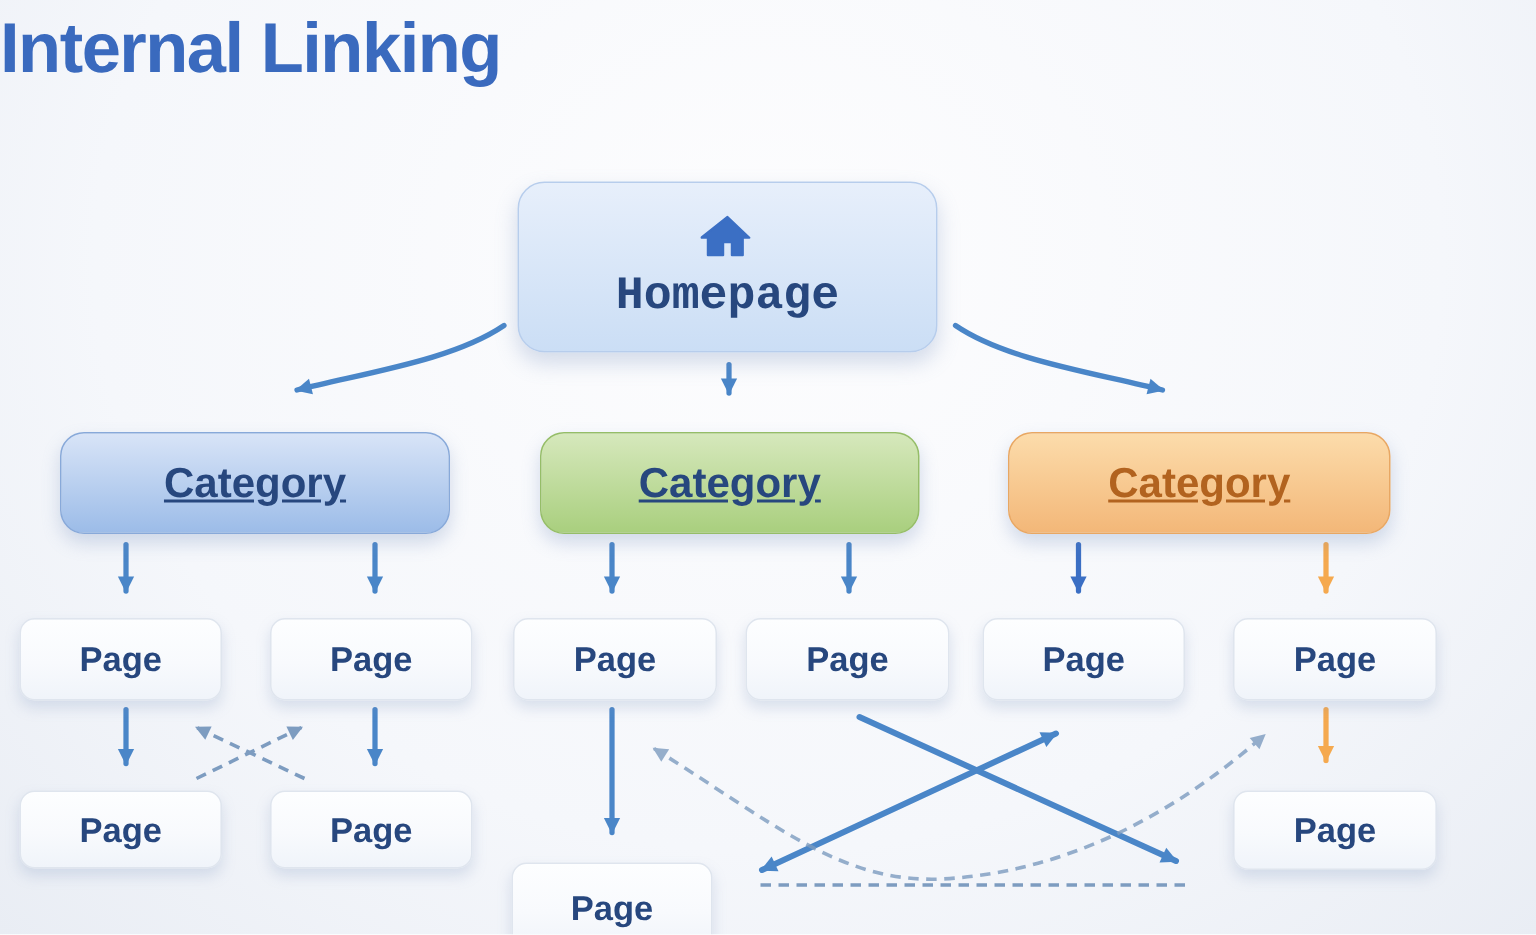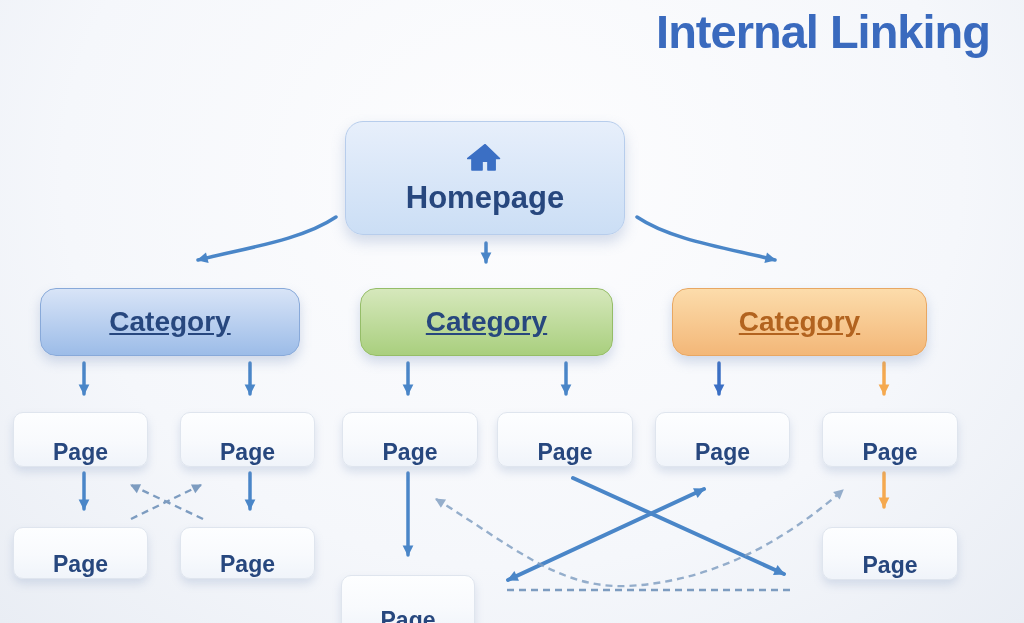"Internal Linking" #title { text-align: right -> left }
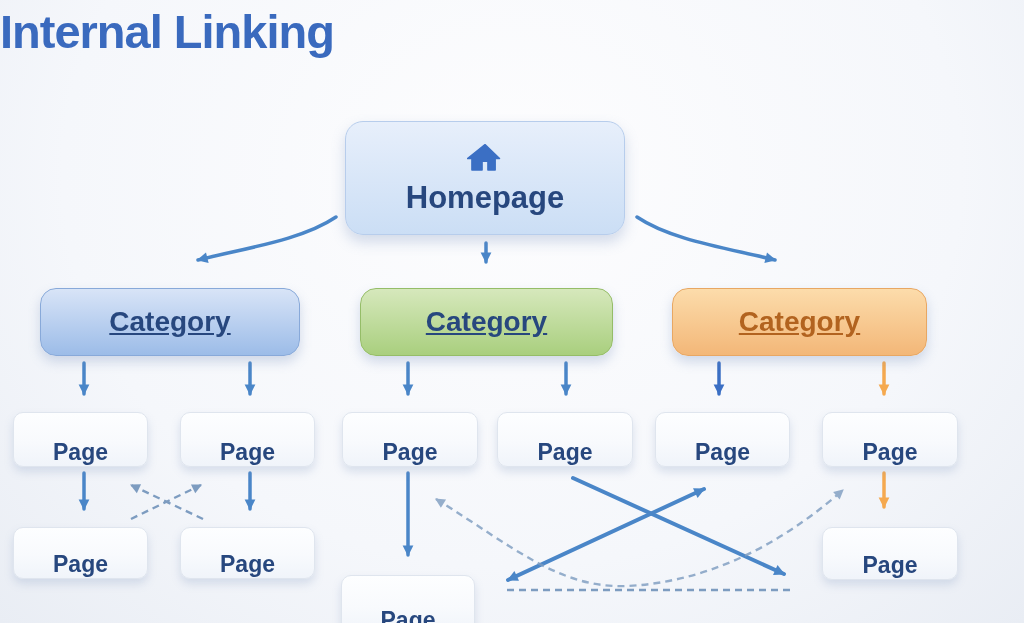"Homepage" #homepage { font-family: none -> Liberation Mono, monospace }
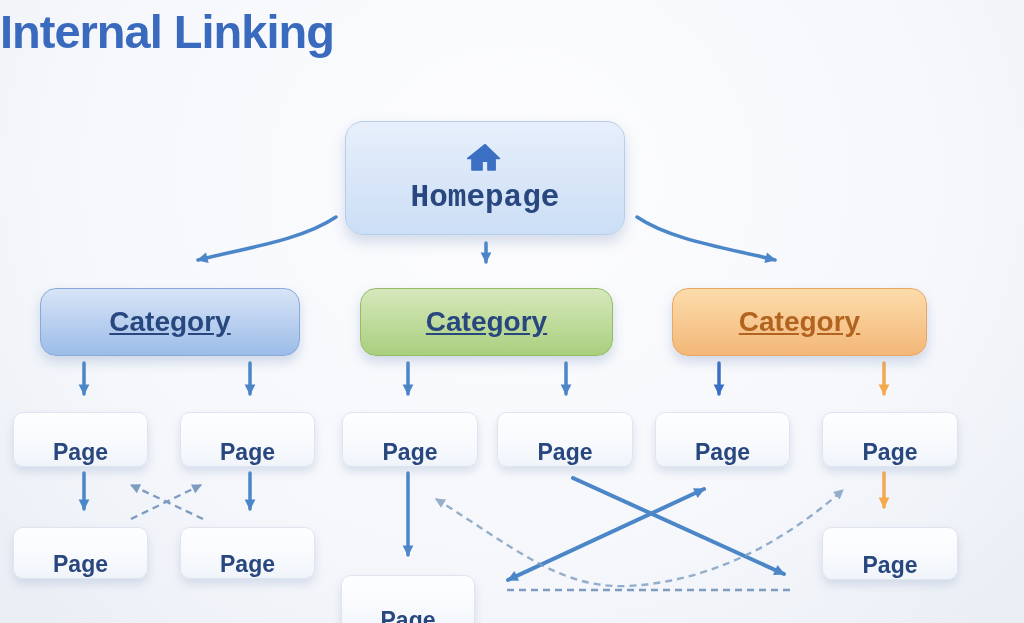"Page" .page { align-items: flex-end -> none }
